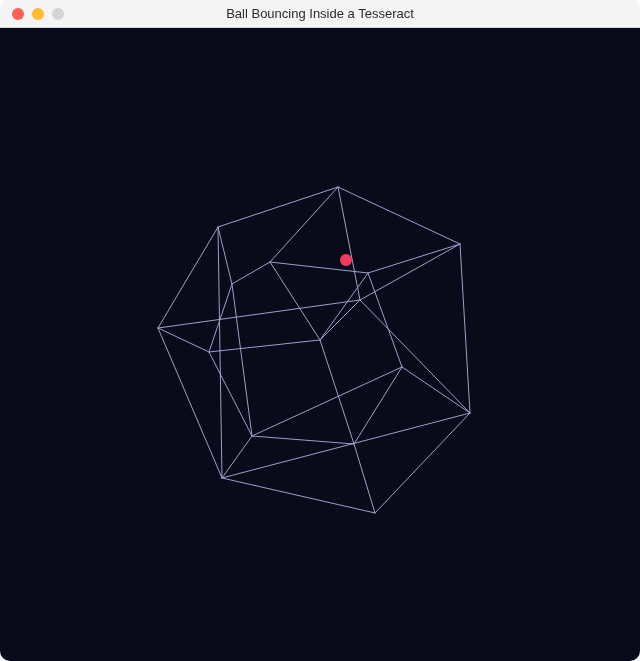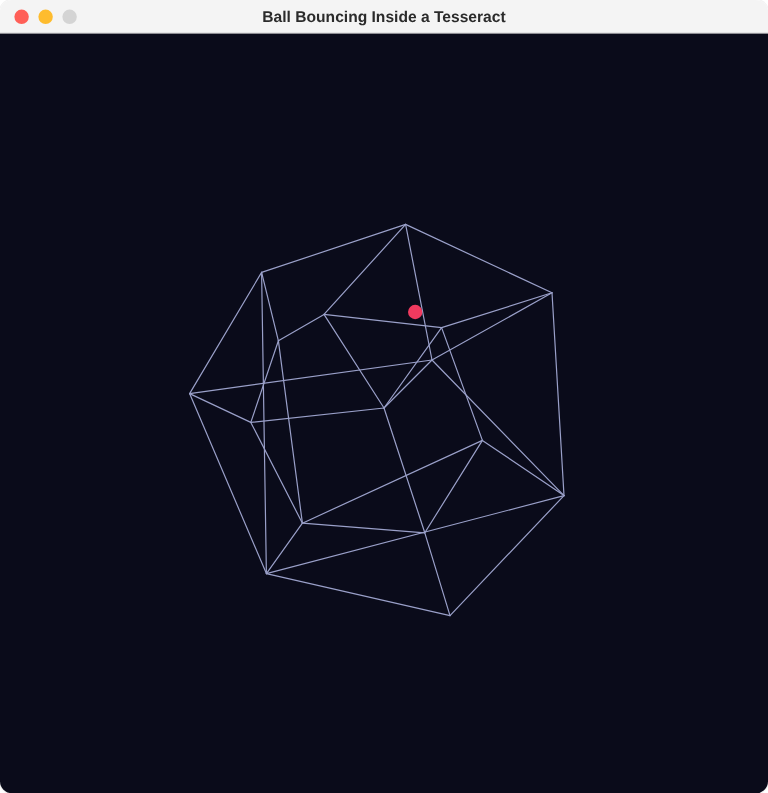"Ball Bouncing Inside a Tesseract" .title { font-weight: 700 -> 400 }
